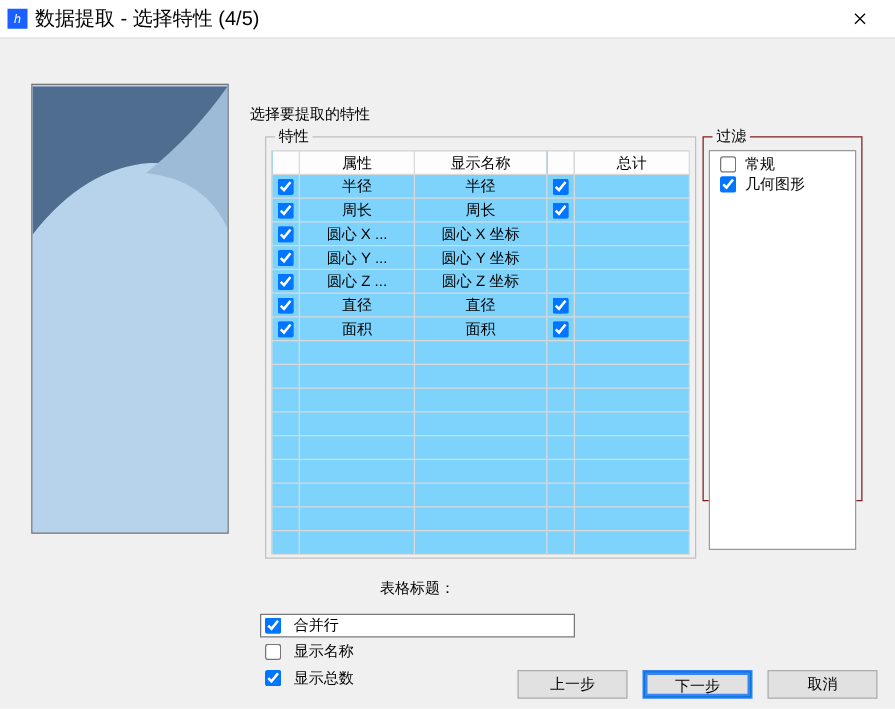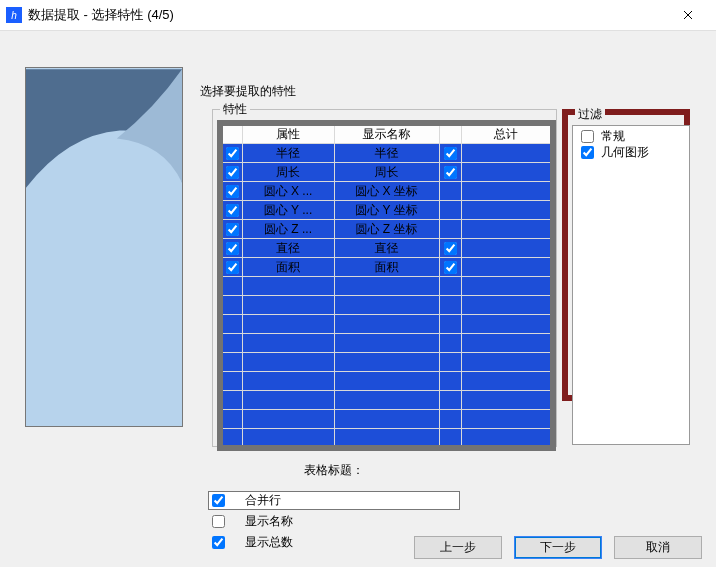"数据提取 - 选择特性 (4/5)" .title { font-size: 13px -> 16px }
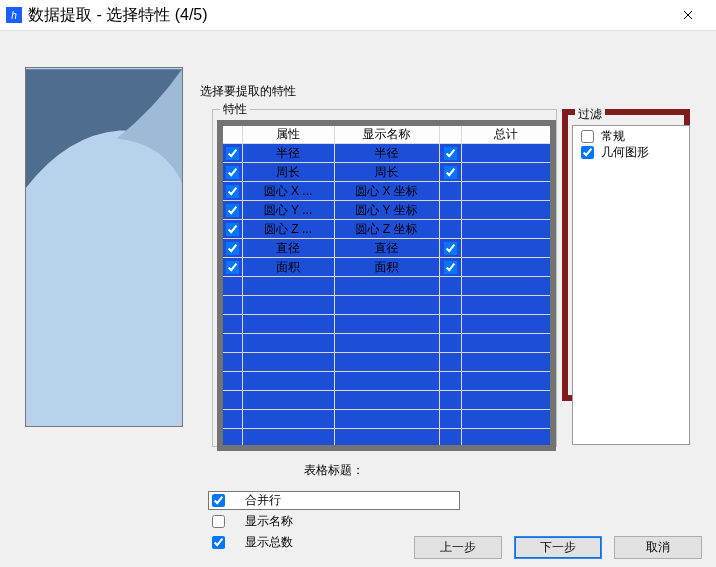"过滤" .filter-group { border: 6px solid #7f1d1d -> 1px solid #7f1d1d }
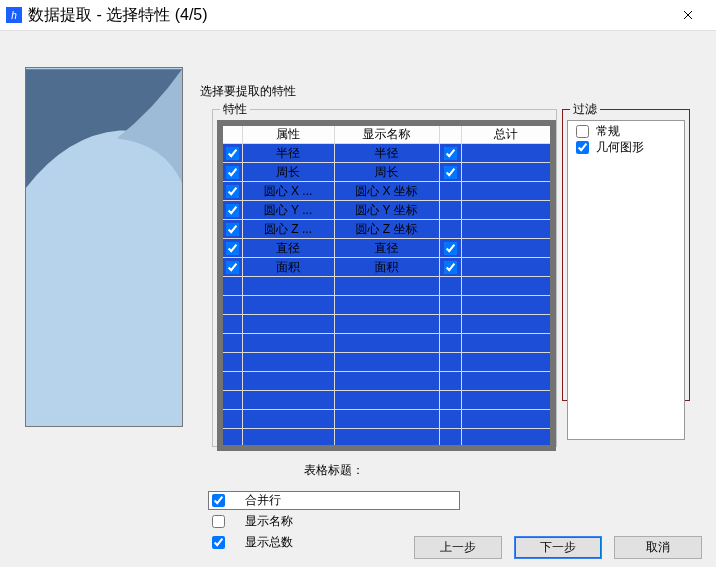"属性" .grid { background: #1d4ed8 -> #7dd3fc; border: 6px solid #737373 -> 1px solid #737373 }
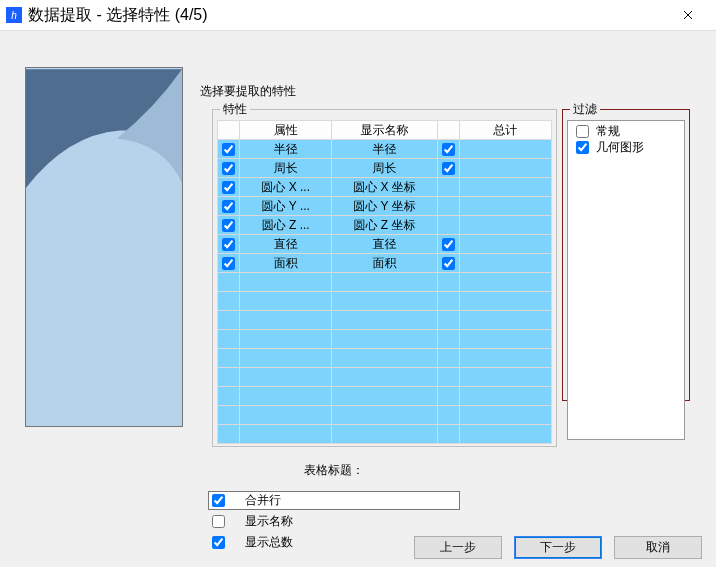"合并行" .checks label { gap: 17px -> 7px }
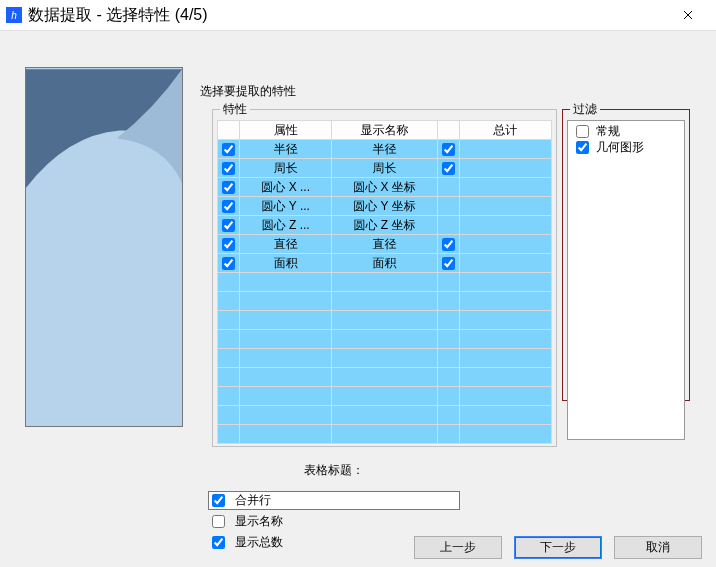"下一步" .btn.default { border: 1px solid #3b82f6 -> 4px solid #3b82f6 }
